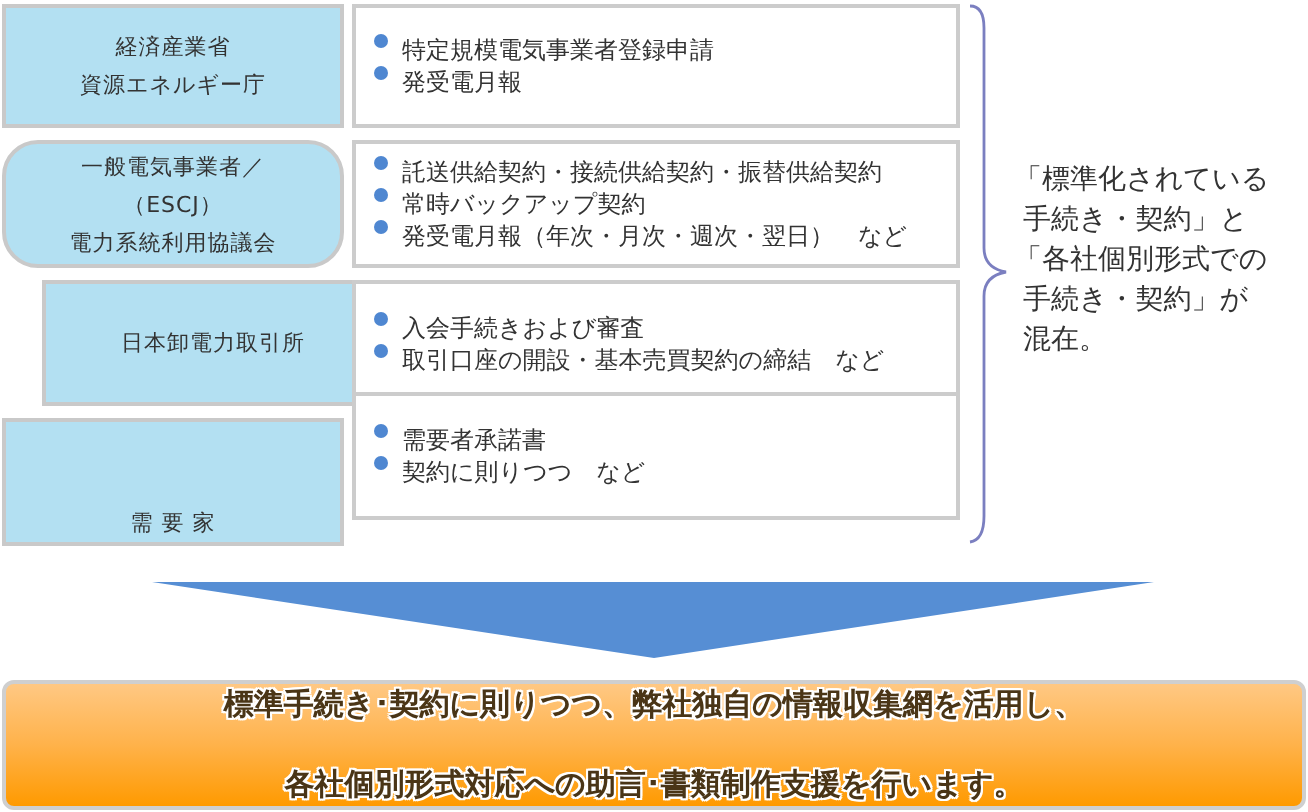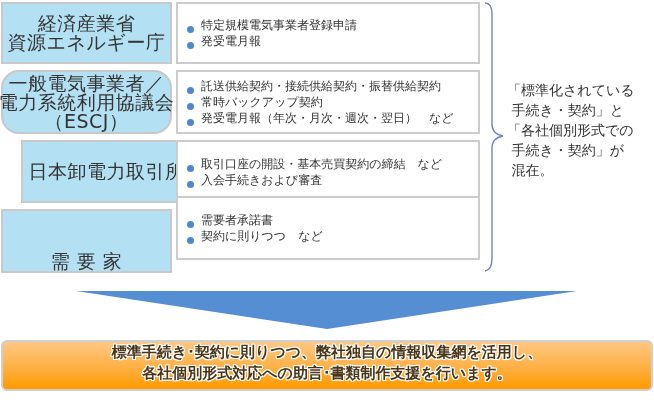"経済産業省" .org { font-size: 19px -> 11px }
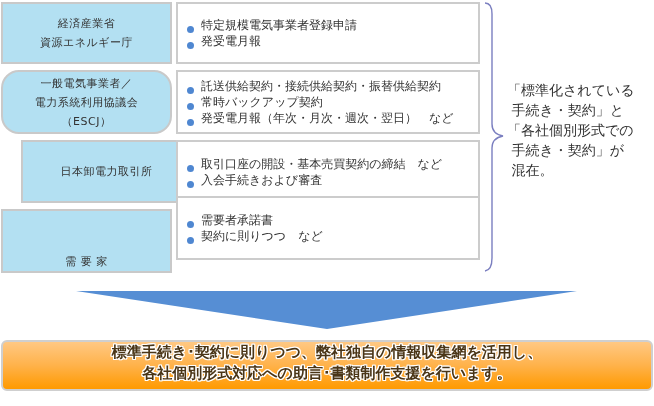"特定規模電気事業者登録申請" .item { align-items: flex-end -> flex-start }
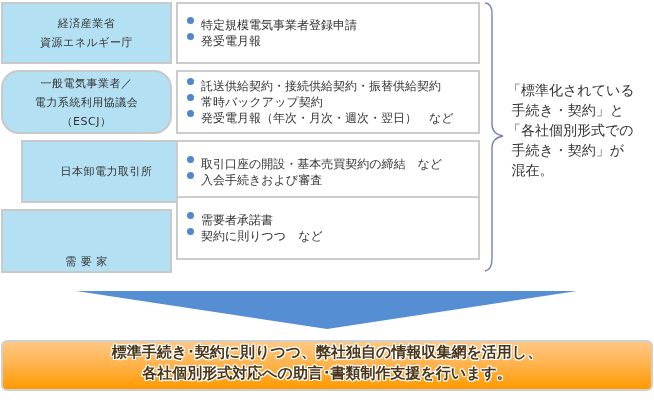"電力系統利用協議会" span { order: before "（ESCJ）" -> after "（ESCJ）" }
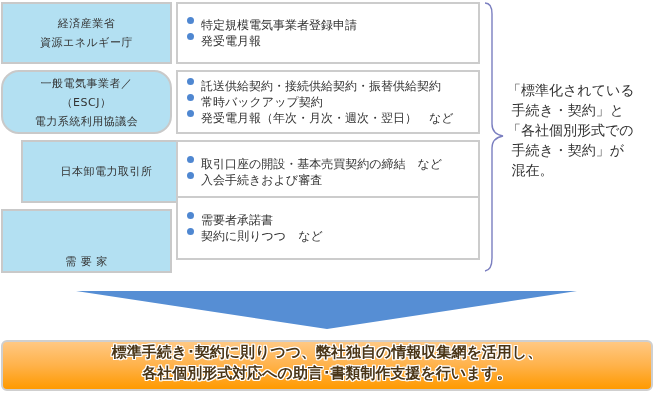"取引口座の開設・基本売買契約の締結 など" div.item { order: before "入会手続きおよび審査" -> after "入会手続きおよび審査" }
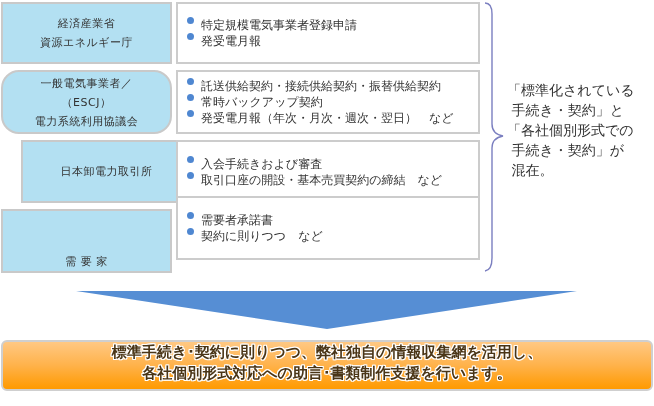"標準手続き･契約に則りつつ、弊社独自の情報収集網を活用し、" .banner { height: 51px -> 65px; justify-content: flex-start -> space-between }
